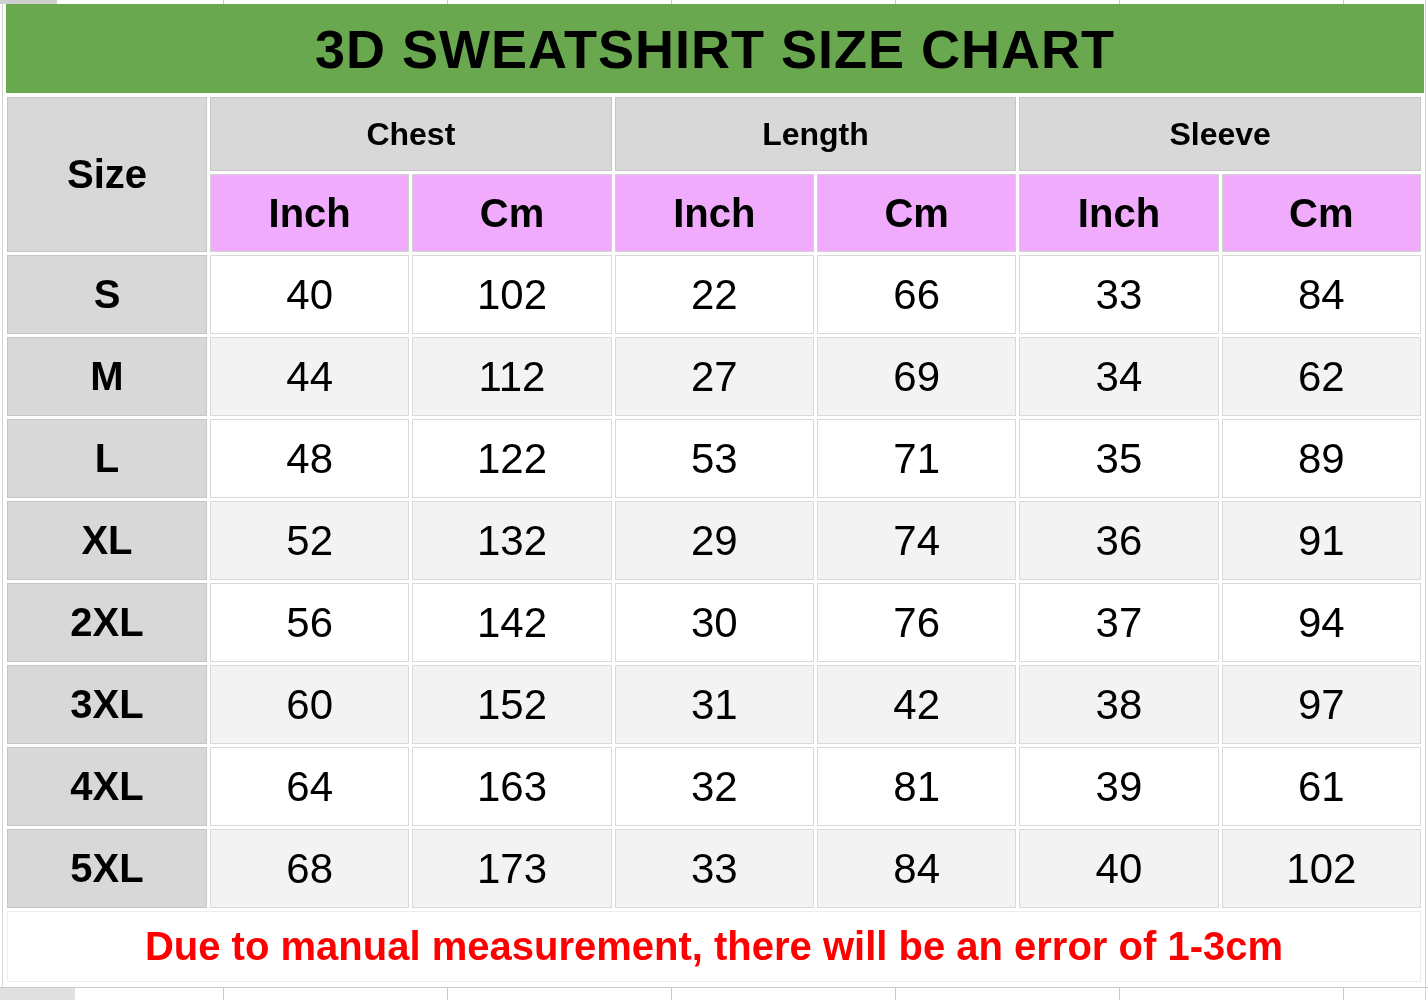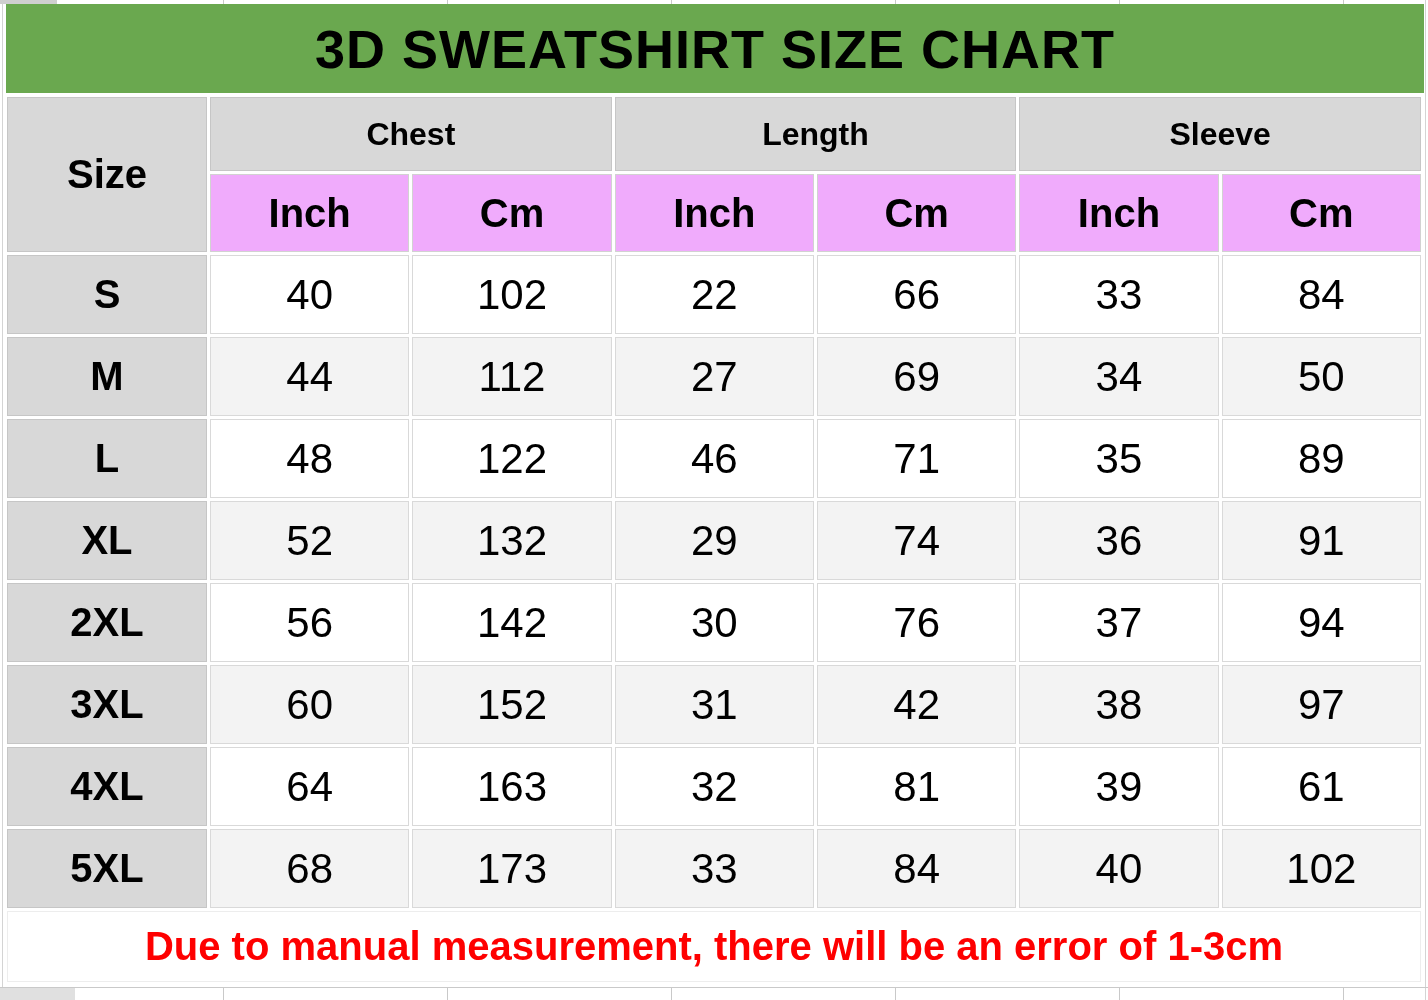"50" td.val { text: 50 -> 62 }
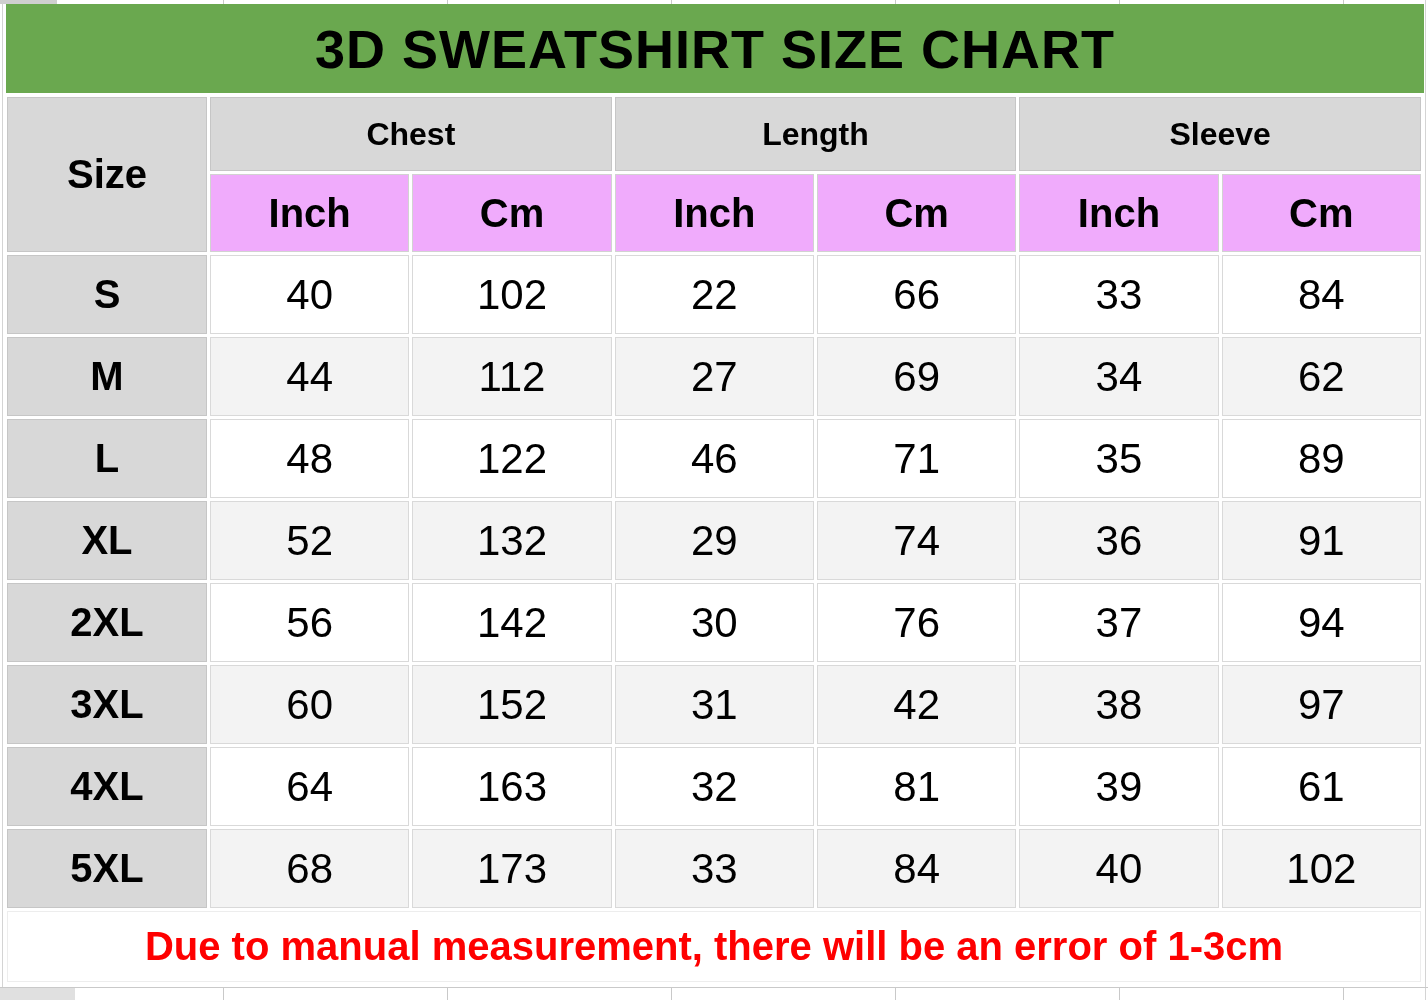"46" td.val { text: 46 -> 53 }
